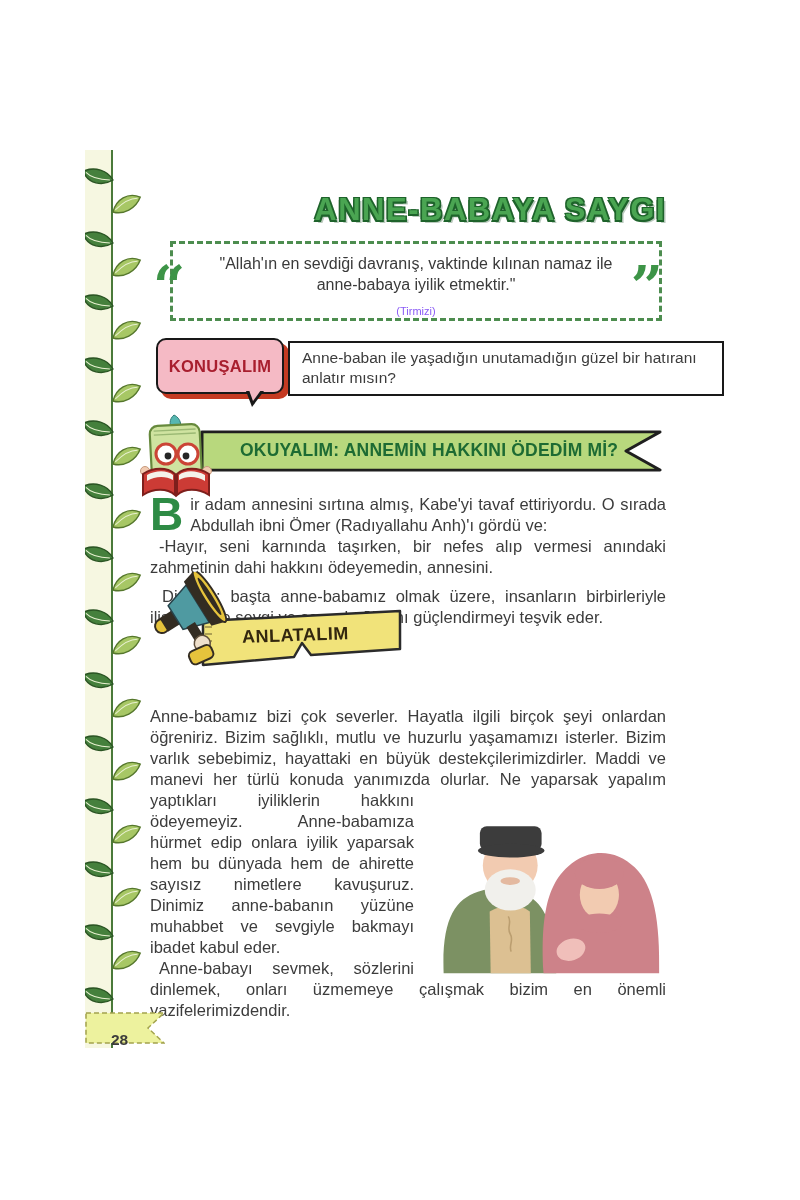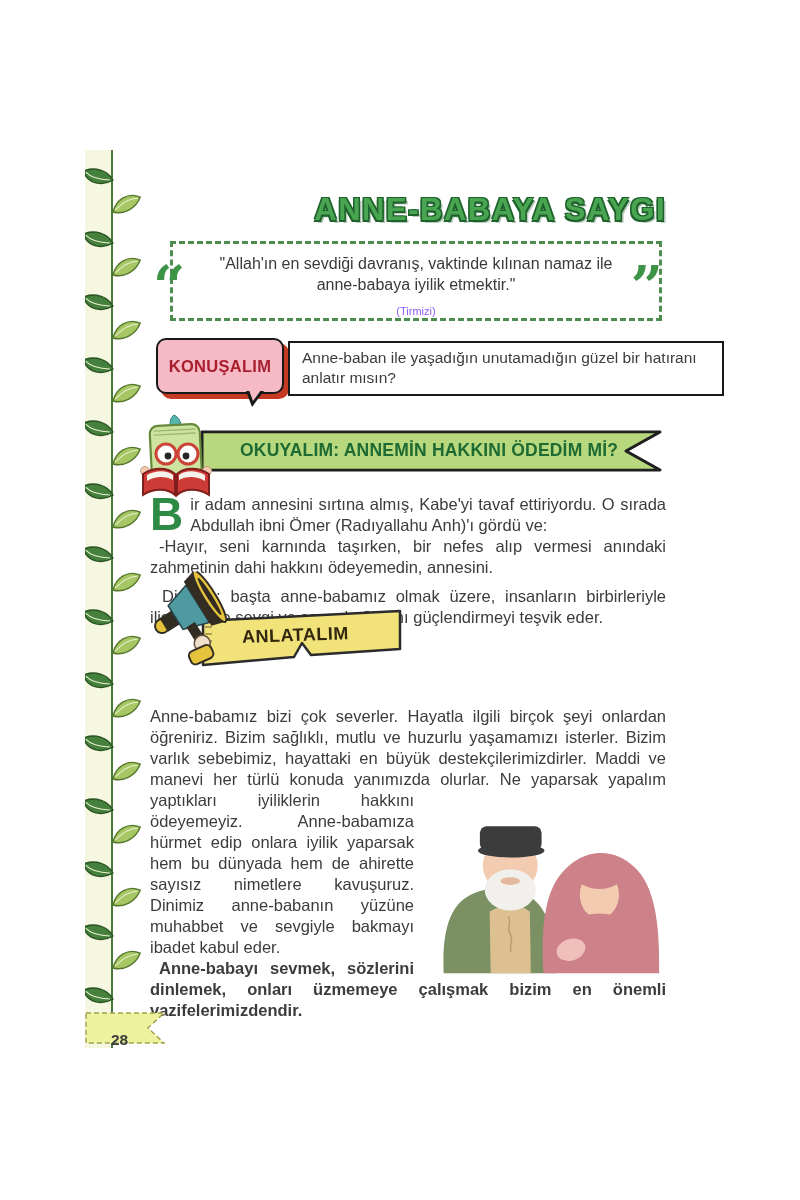"Anne-babayı sevmek, sözlerini dinlemek," .closing-p { font-weight: bold -> none }
